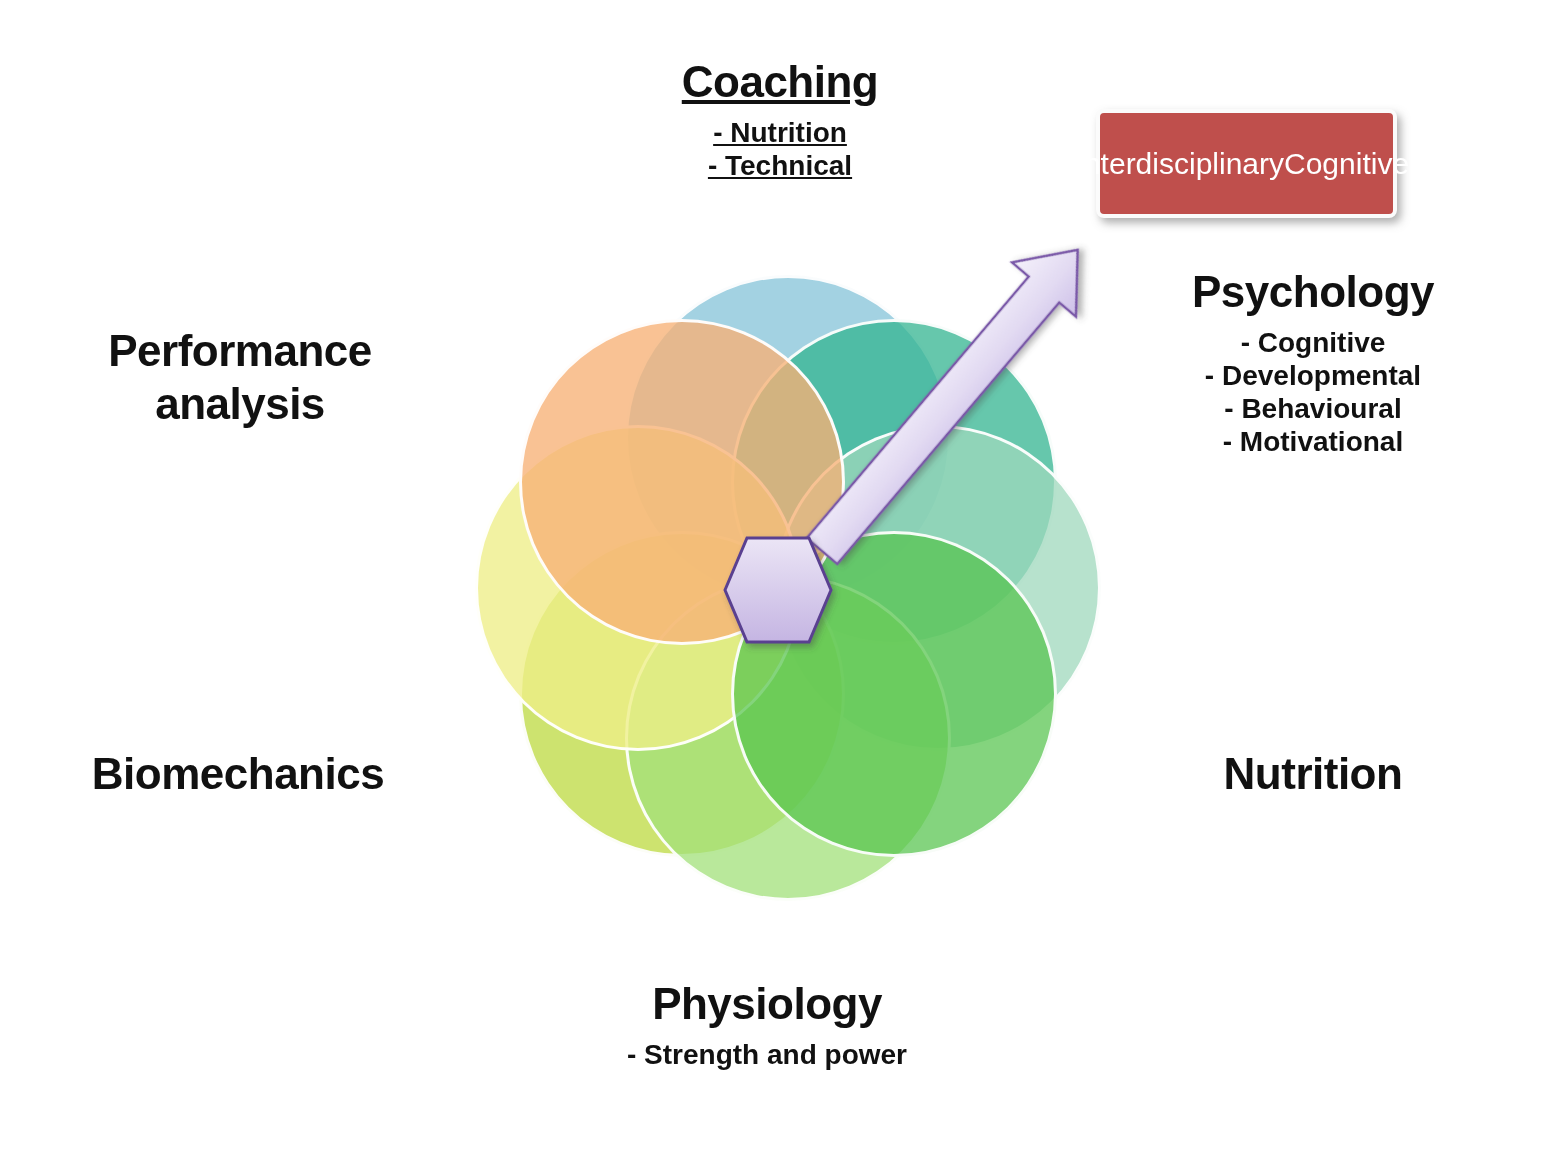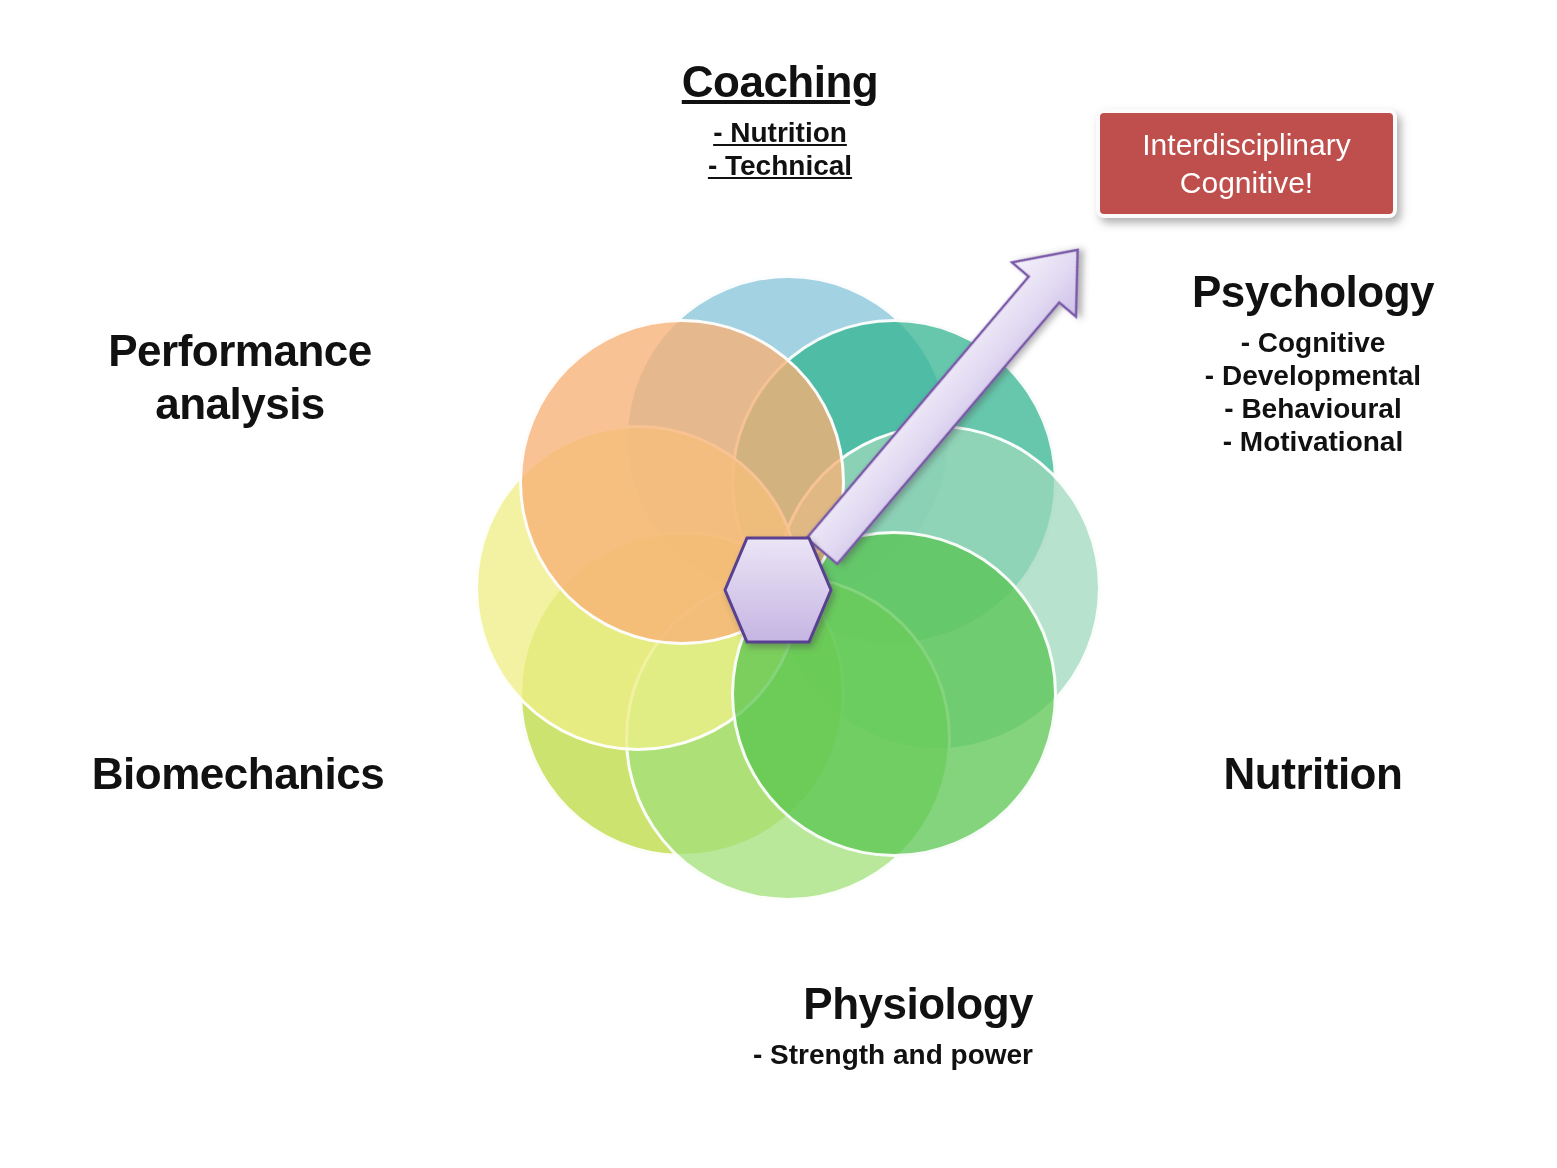"Interdisciplinary" .callout { flex-direction: column -> row }
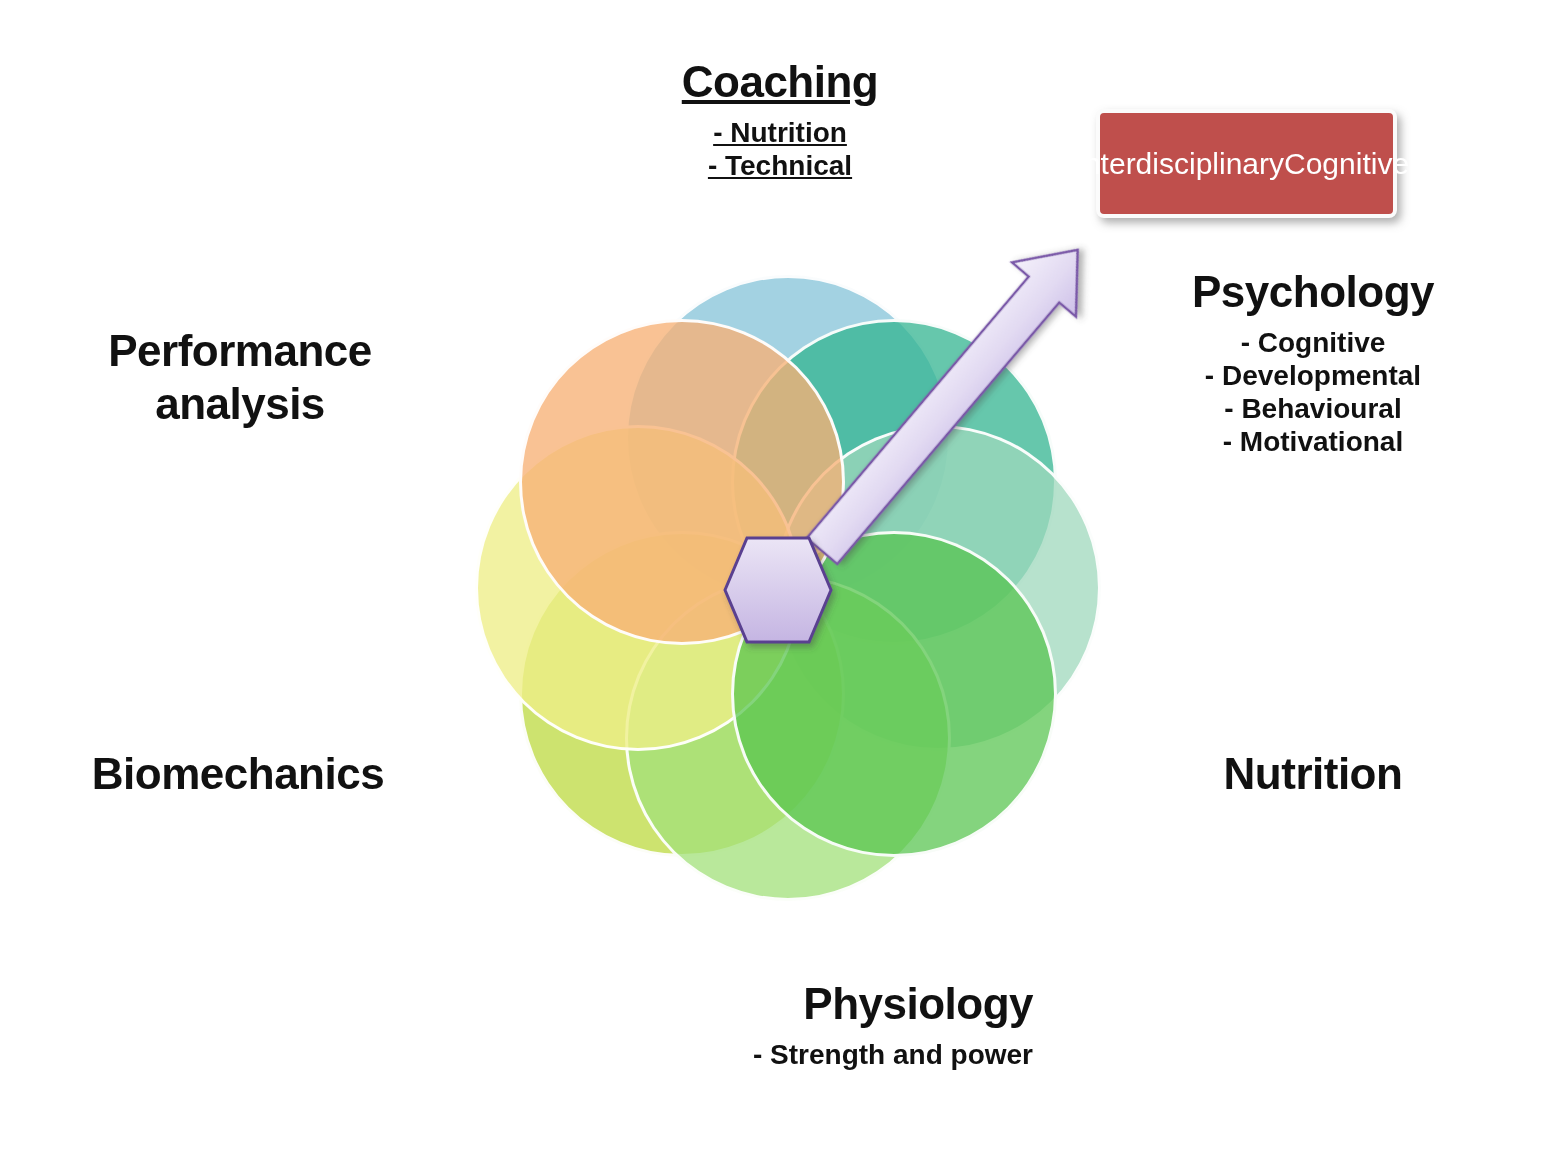"Physiology" .physiology { left: 533px -> 517px; text-align: right -> none }
